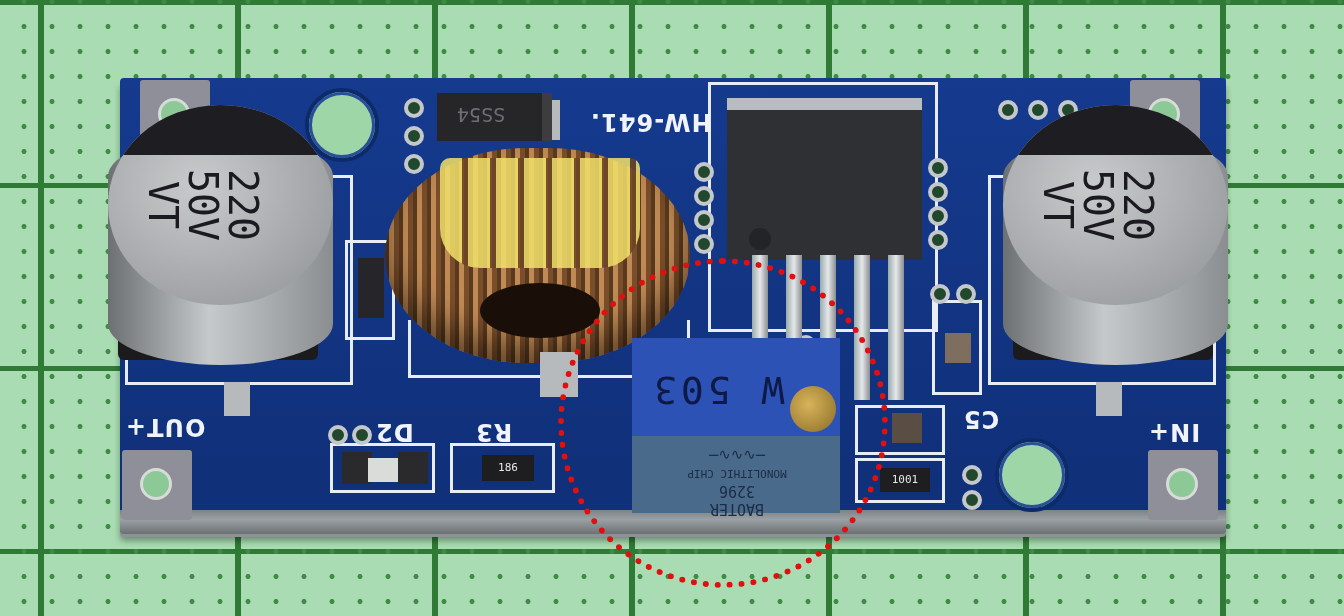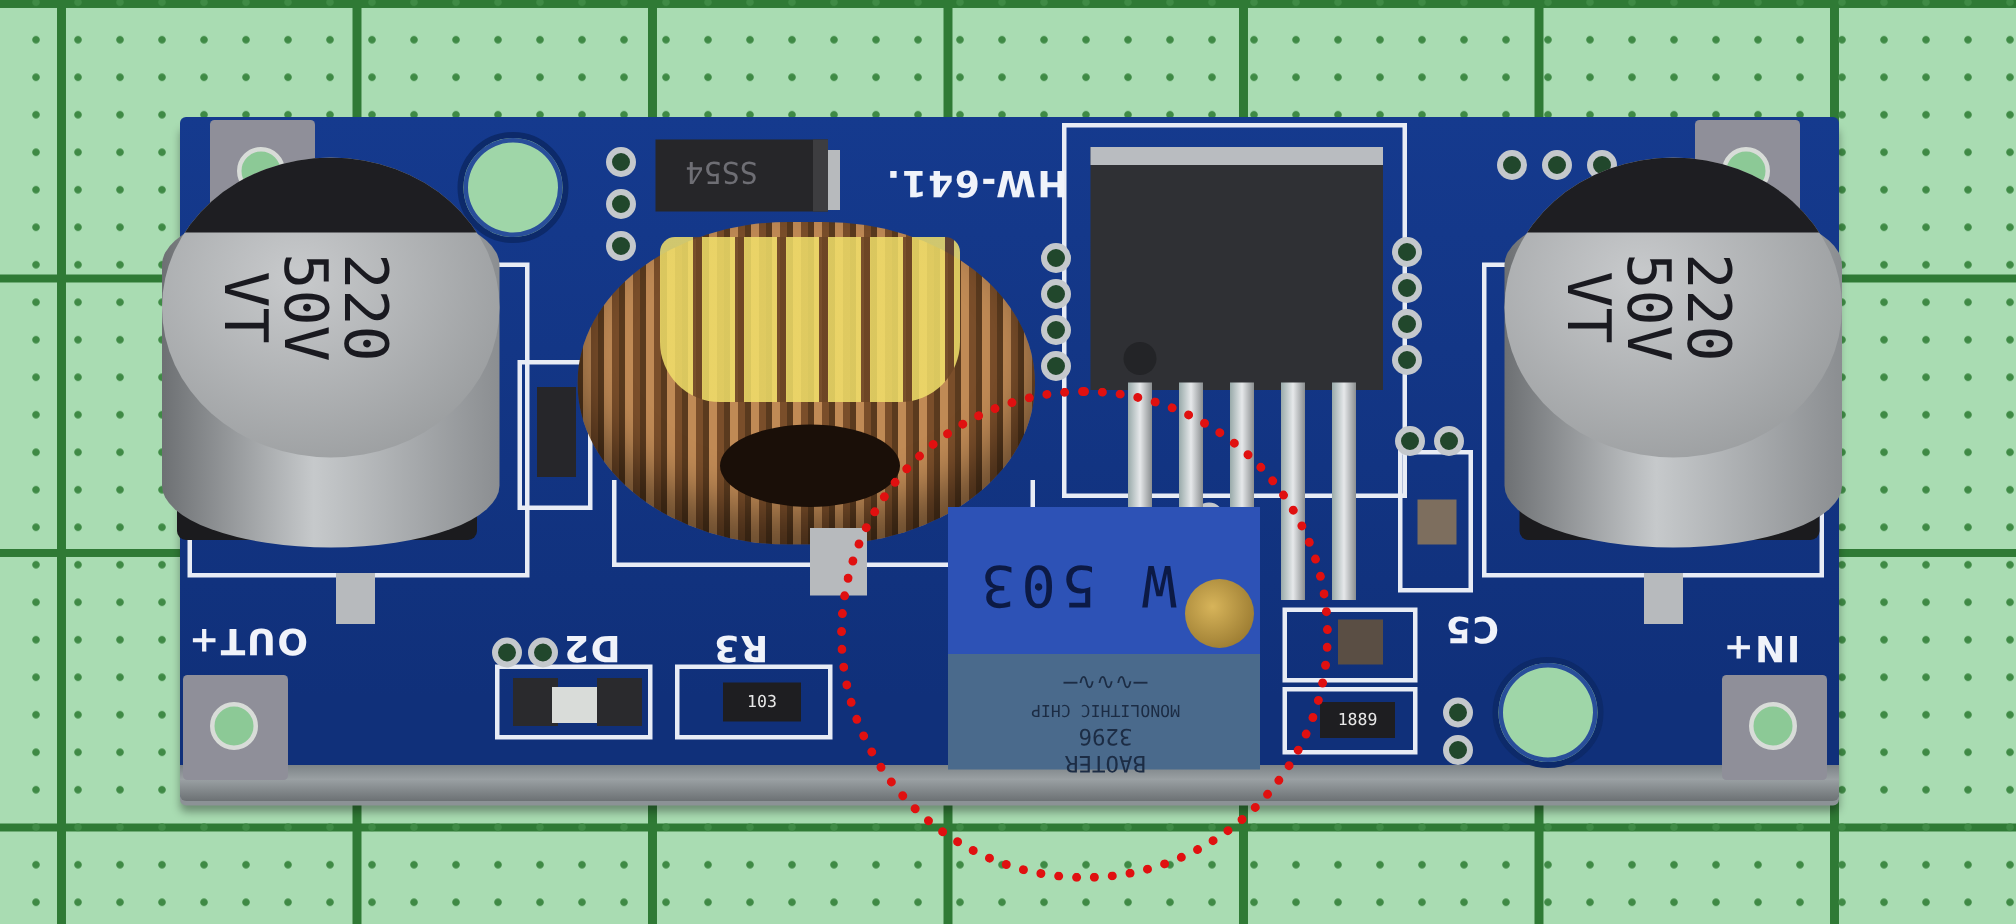"103" div.smd { text: 103 -> 186 }
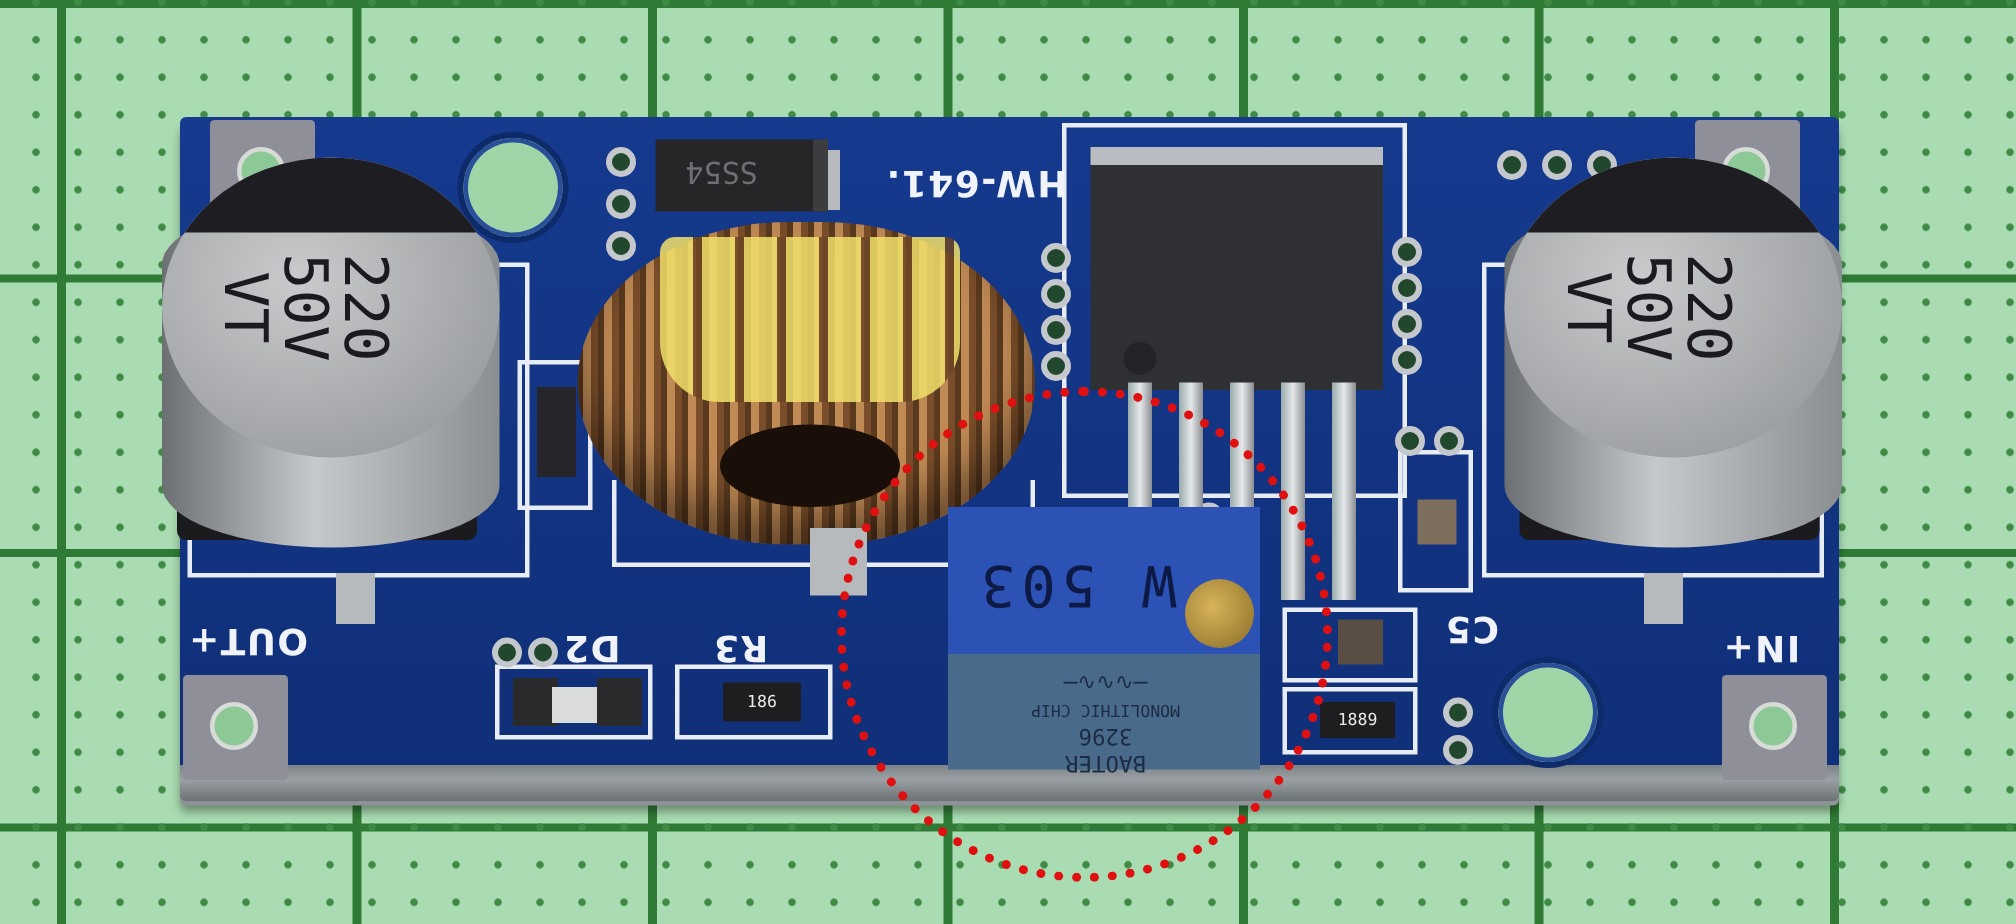"1889" div.smd { text: 1889 -> 1001 }
